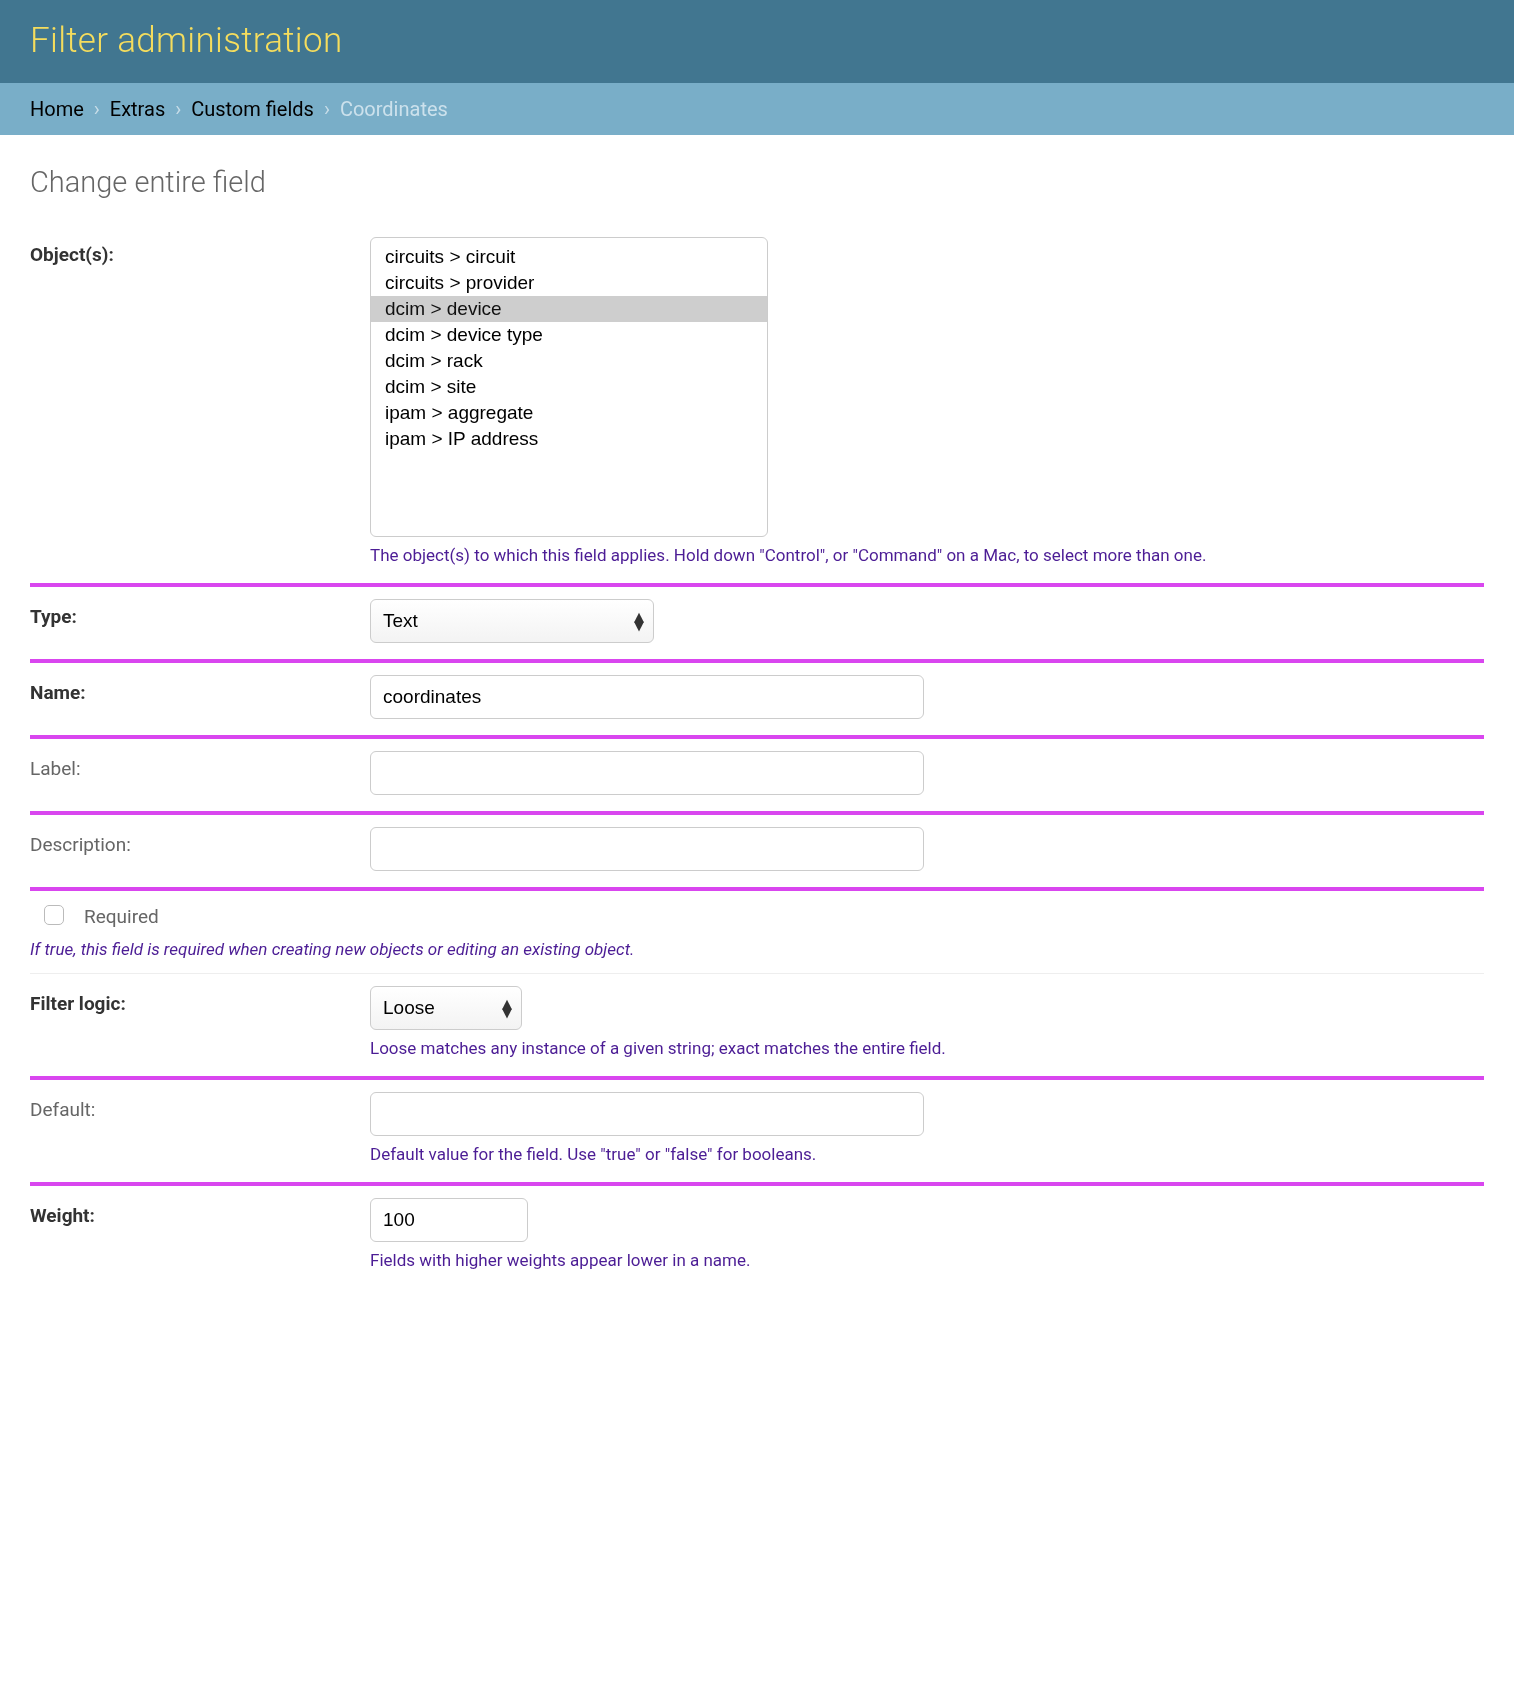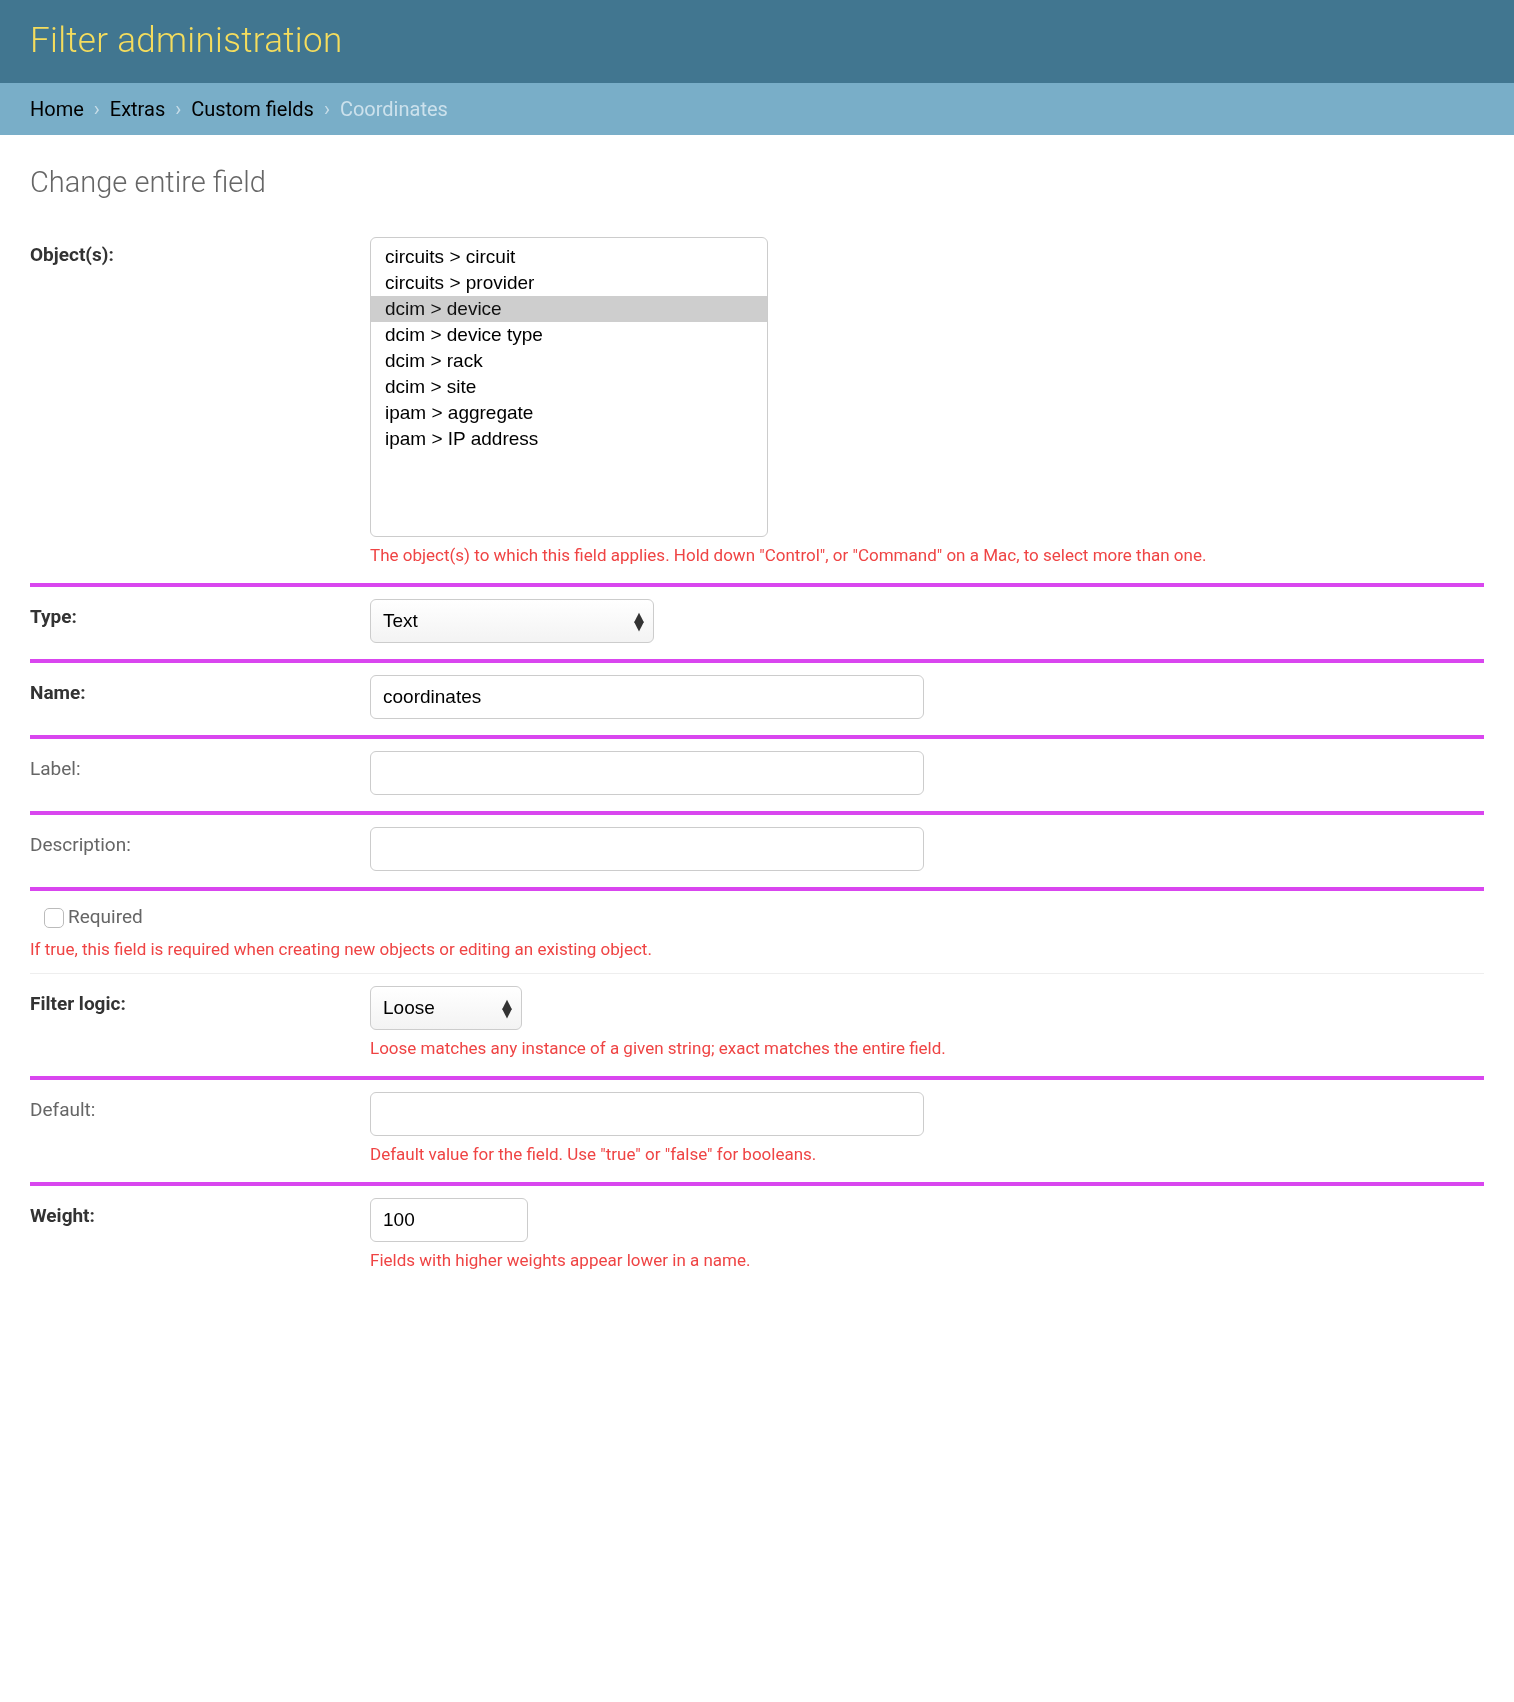"The object(s) to which this" .help { color: #ef4444 -> #4c1d95 }
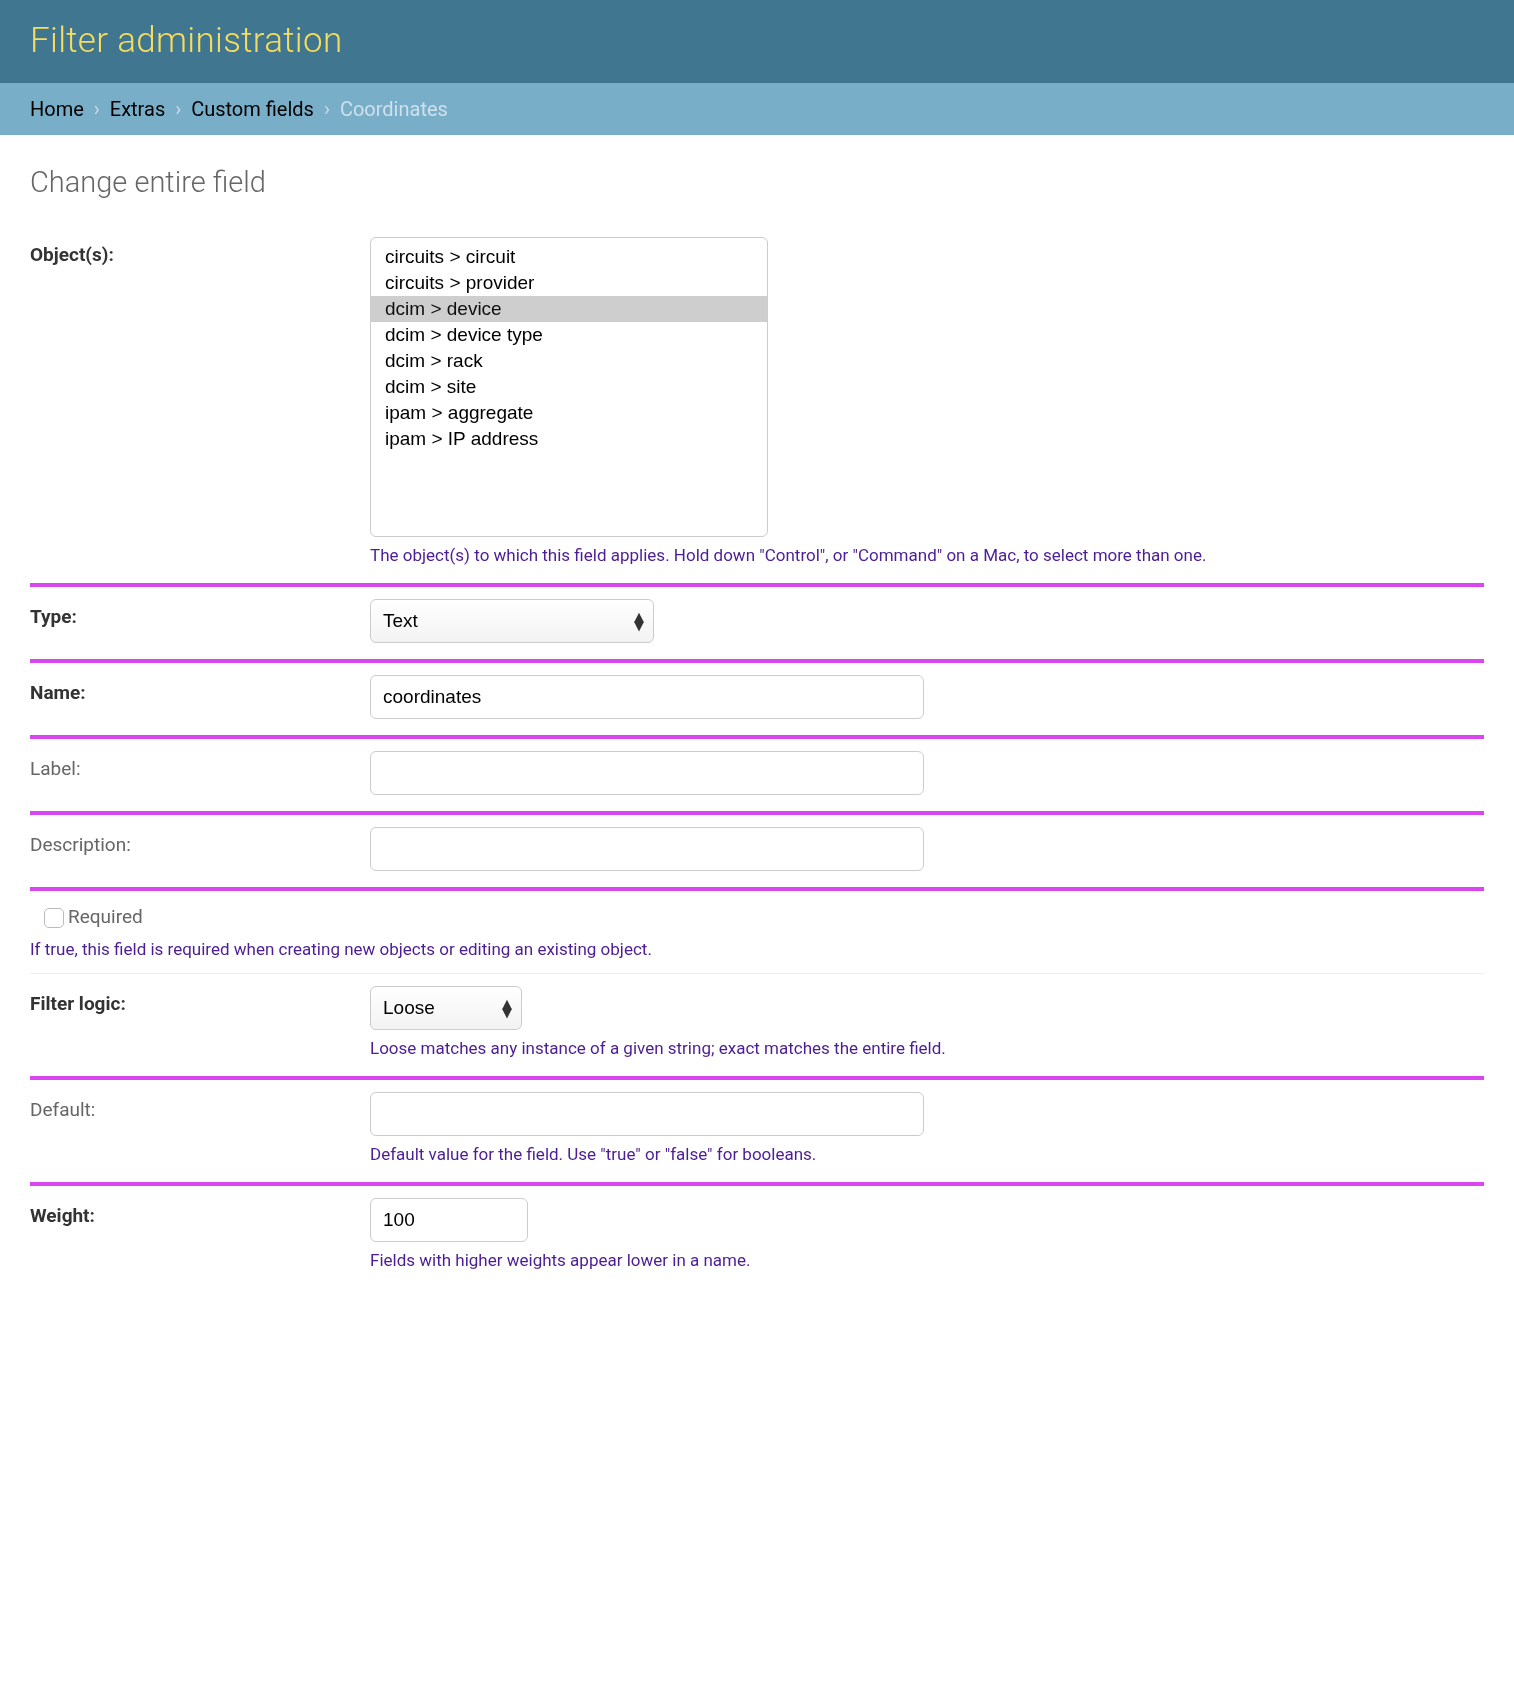"Required" .checkbox-line { align-items: flex-end -> flex-start; gap: 4px -> 20px }
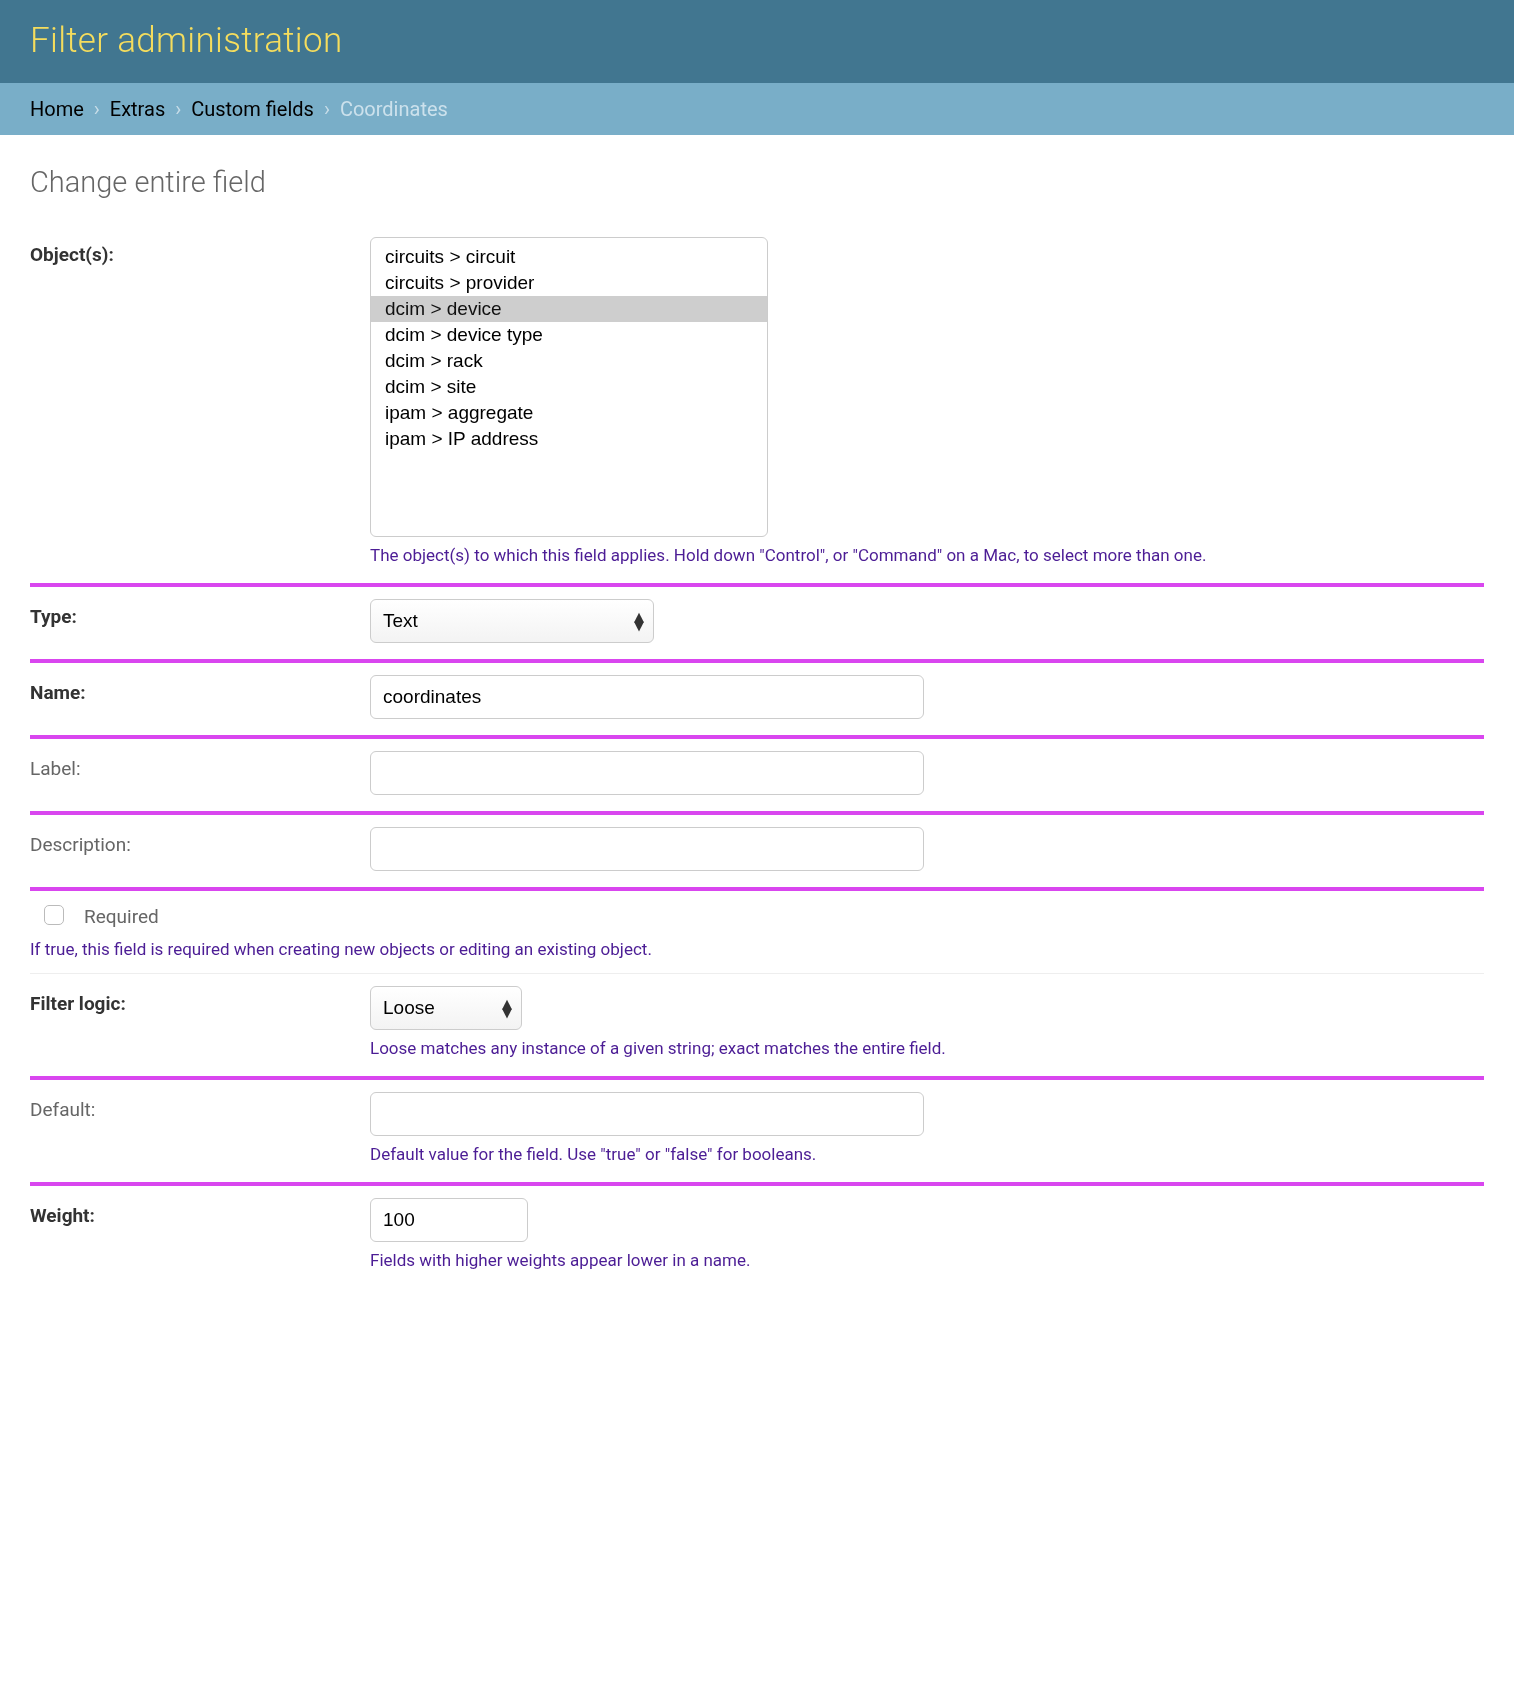"If true, this field is" div.help { font-style: none -> italic }
